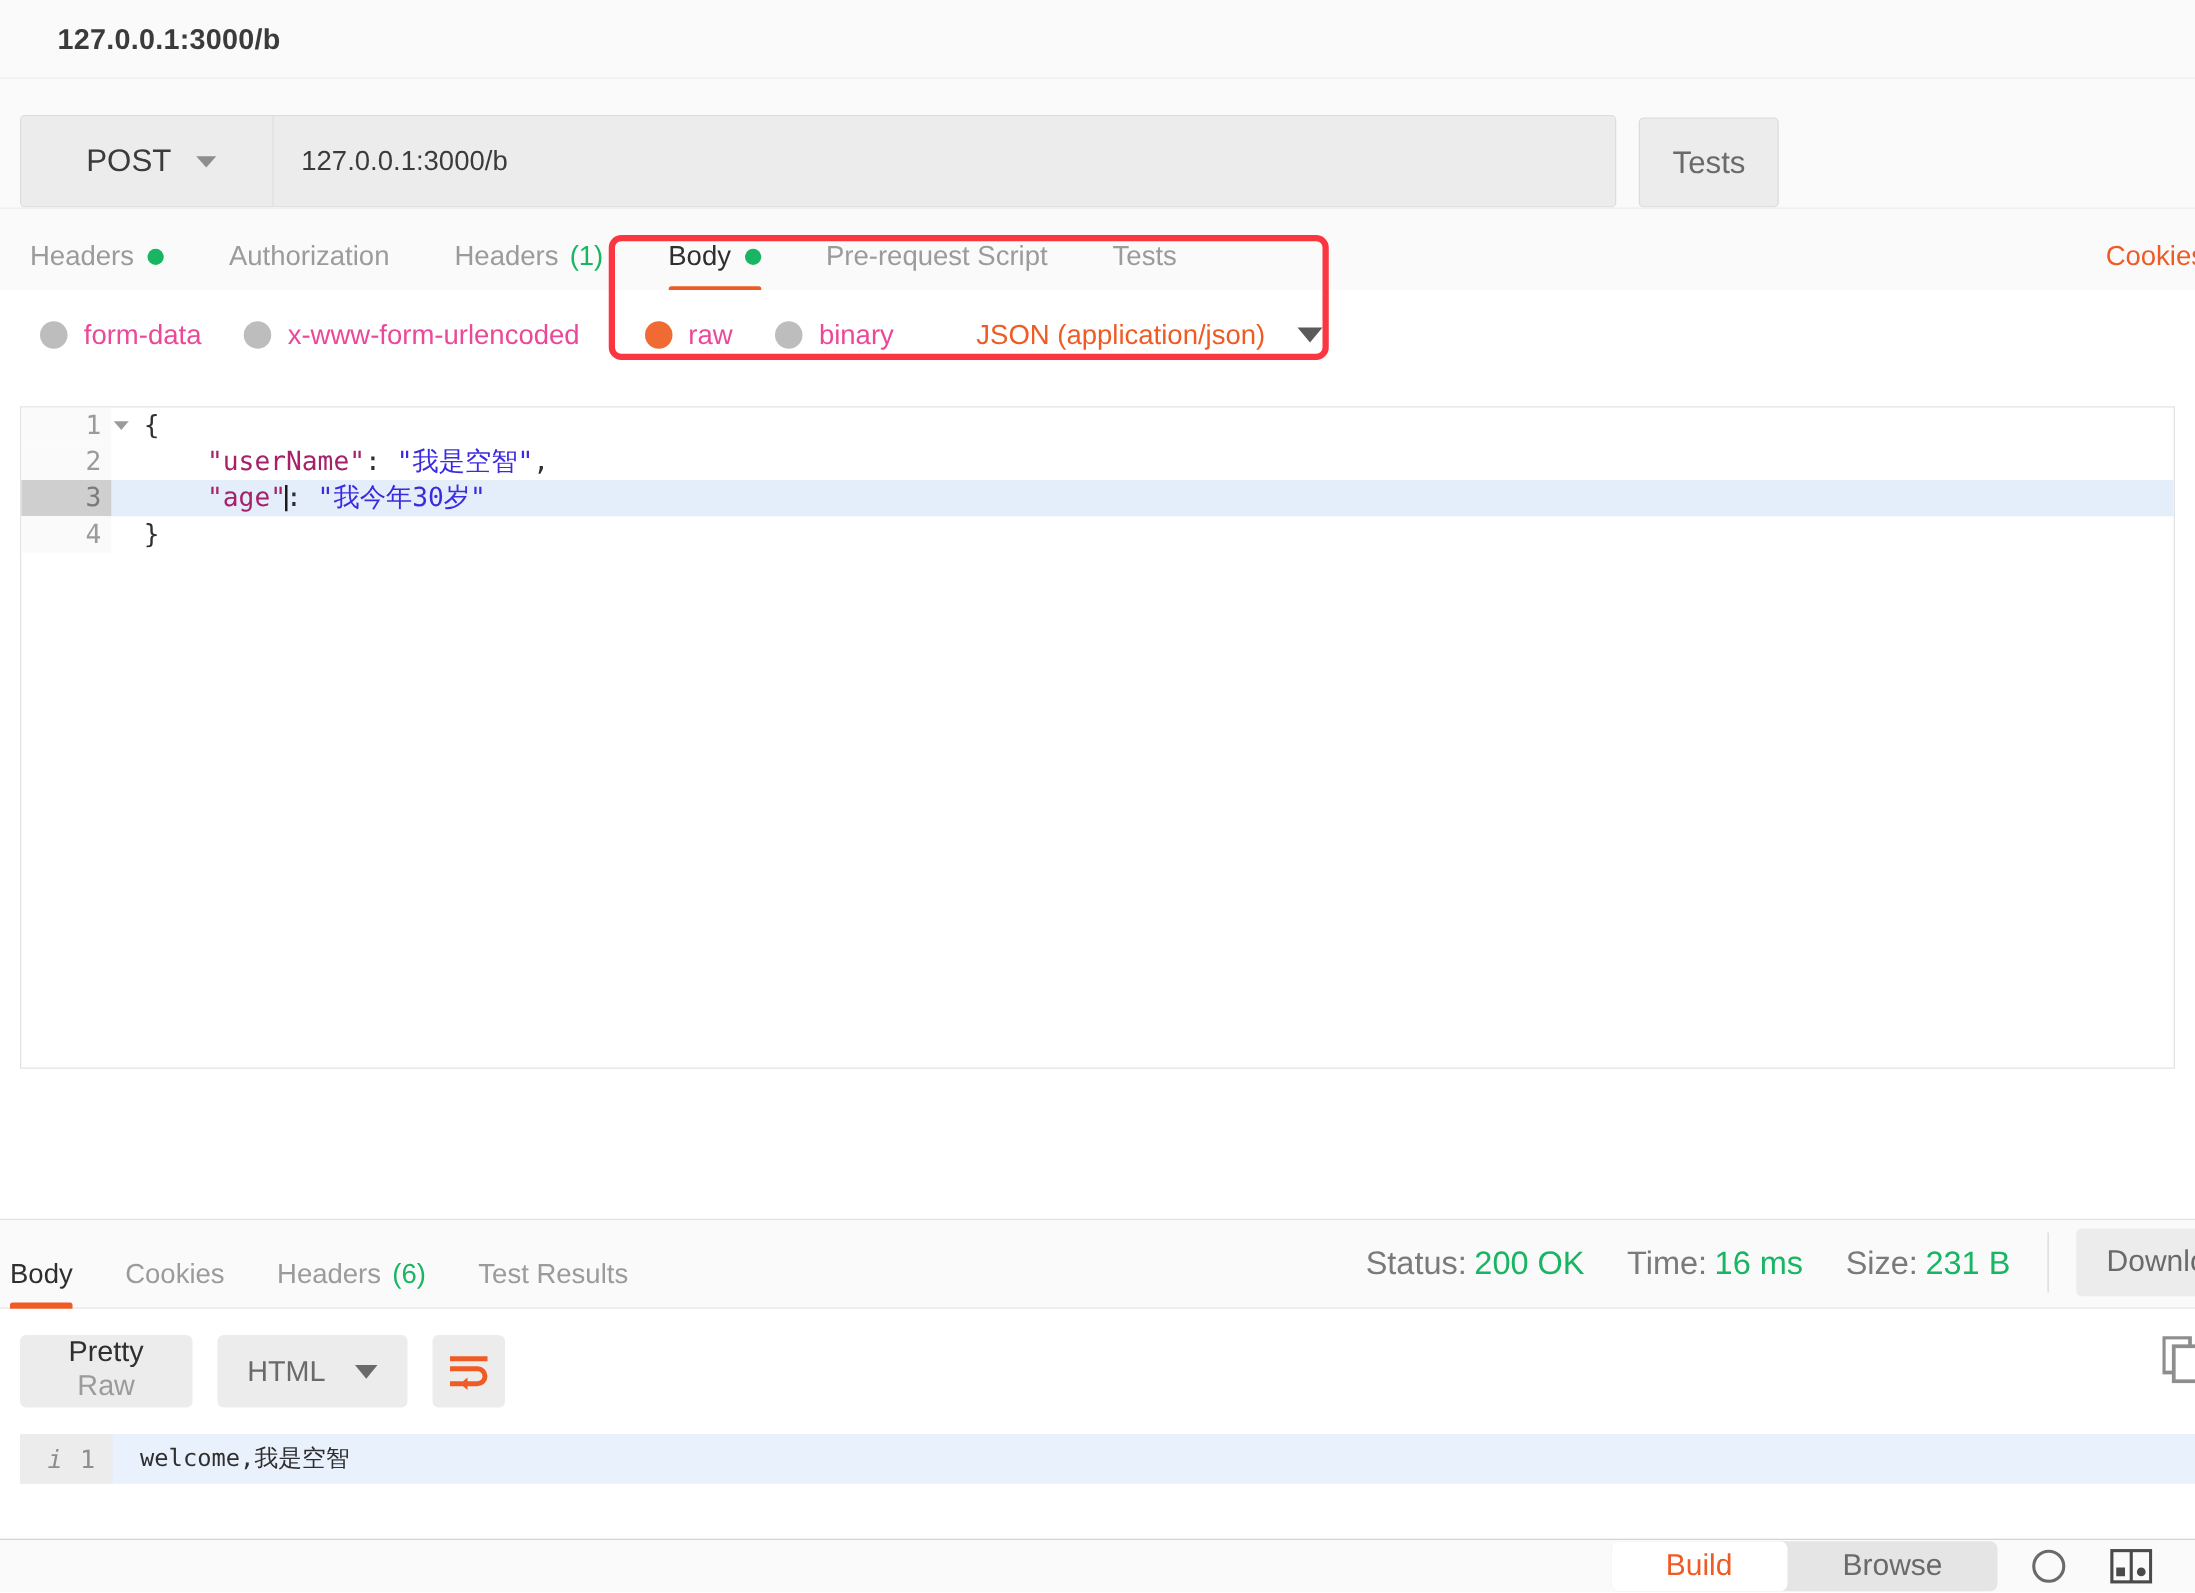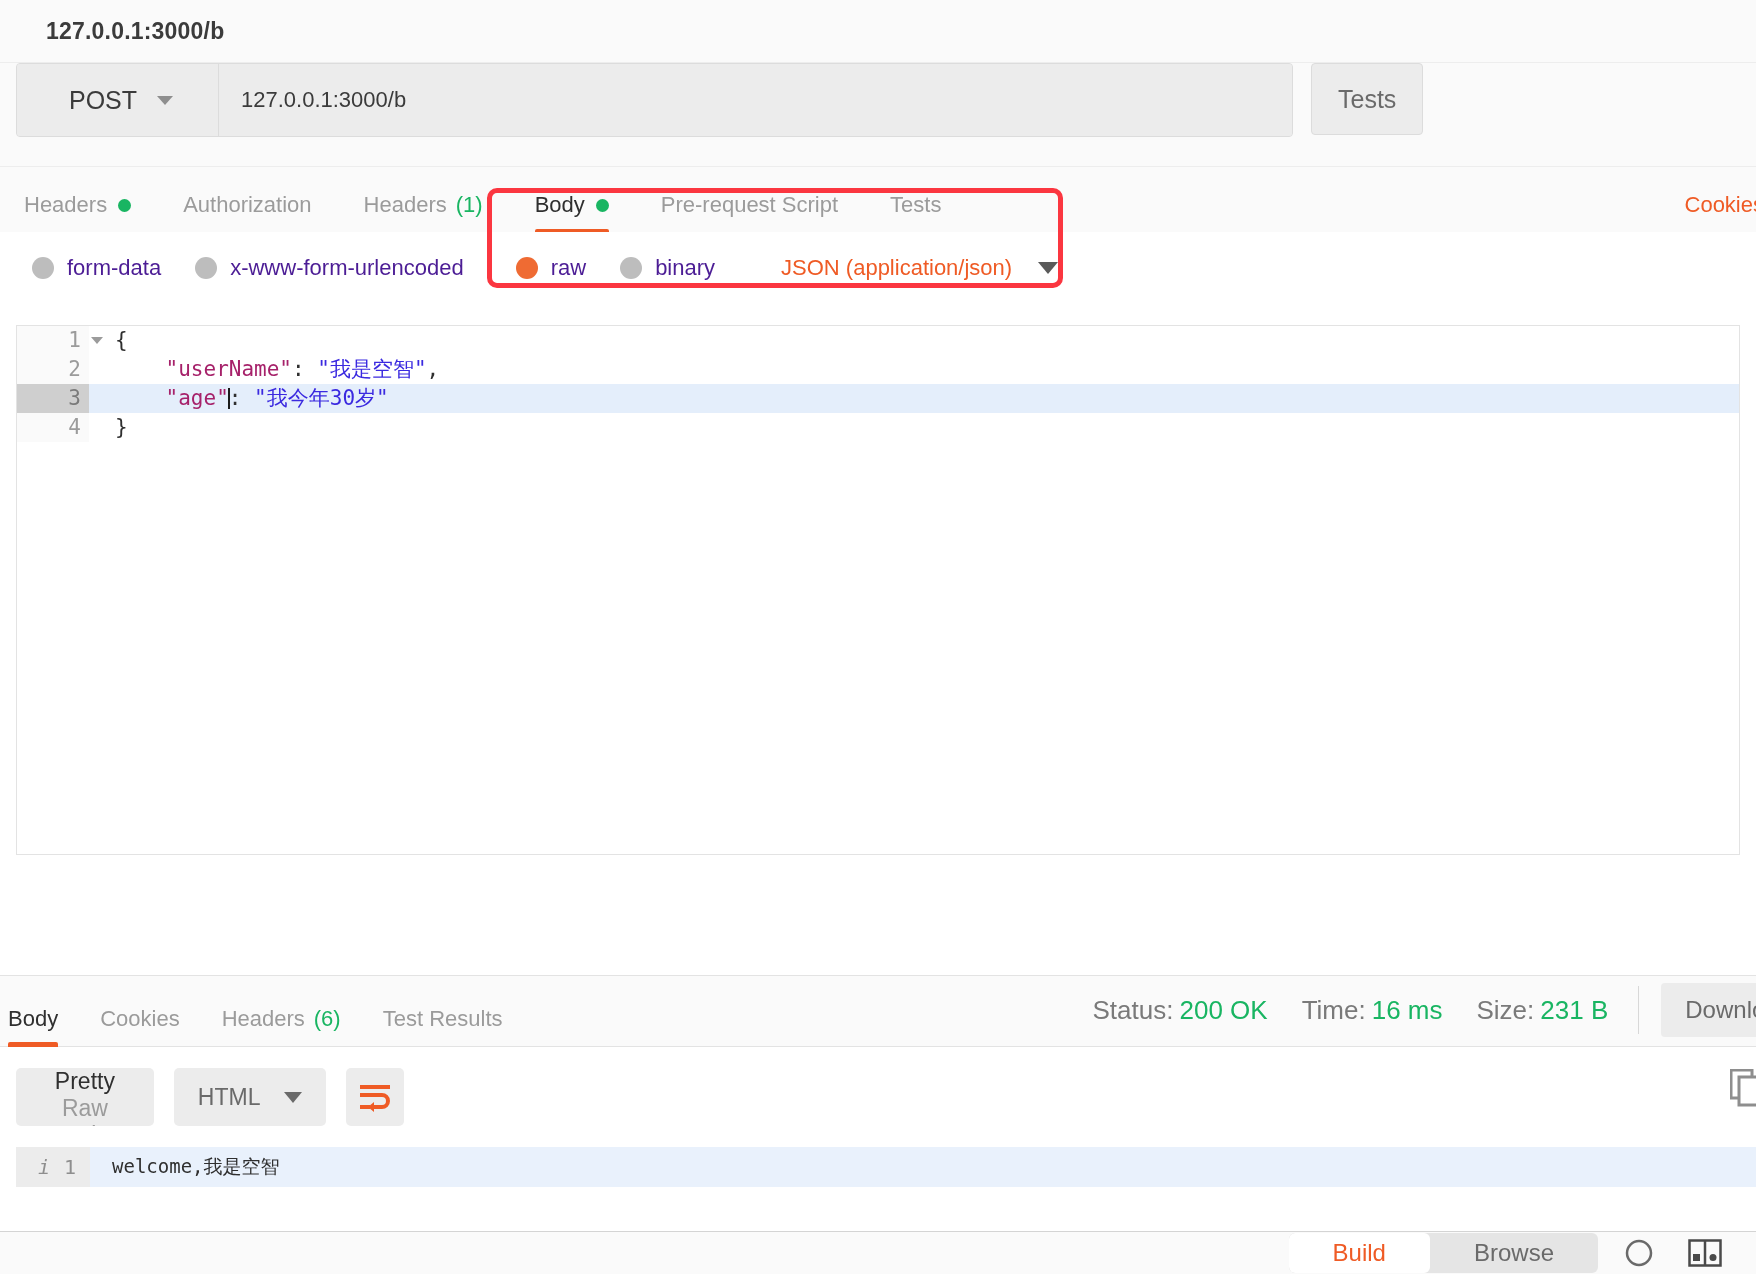"POST" .url-row { align-items: flex-start -> flex-end }
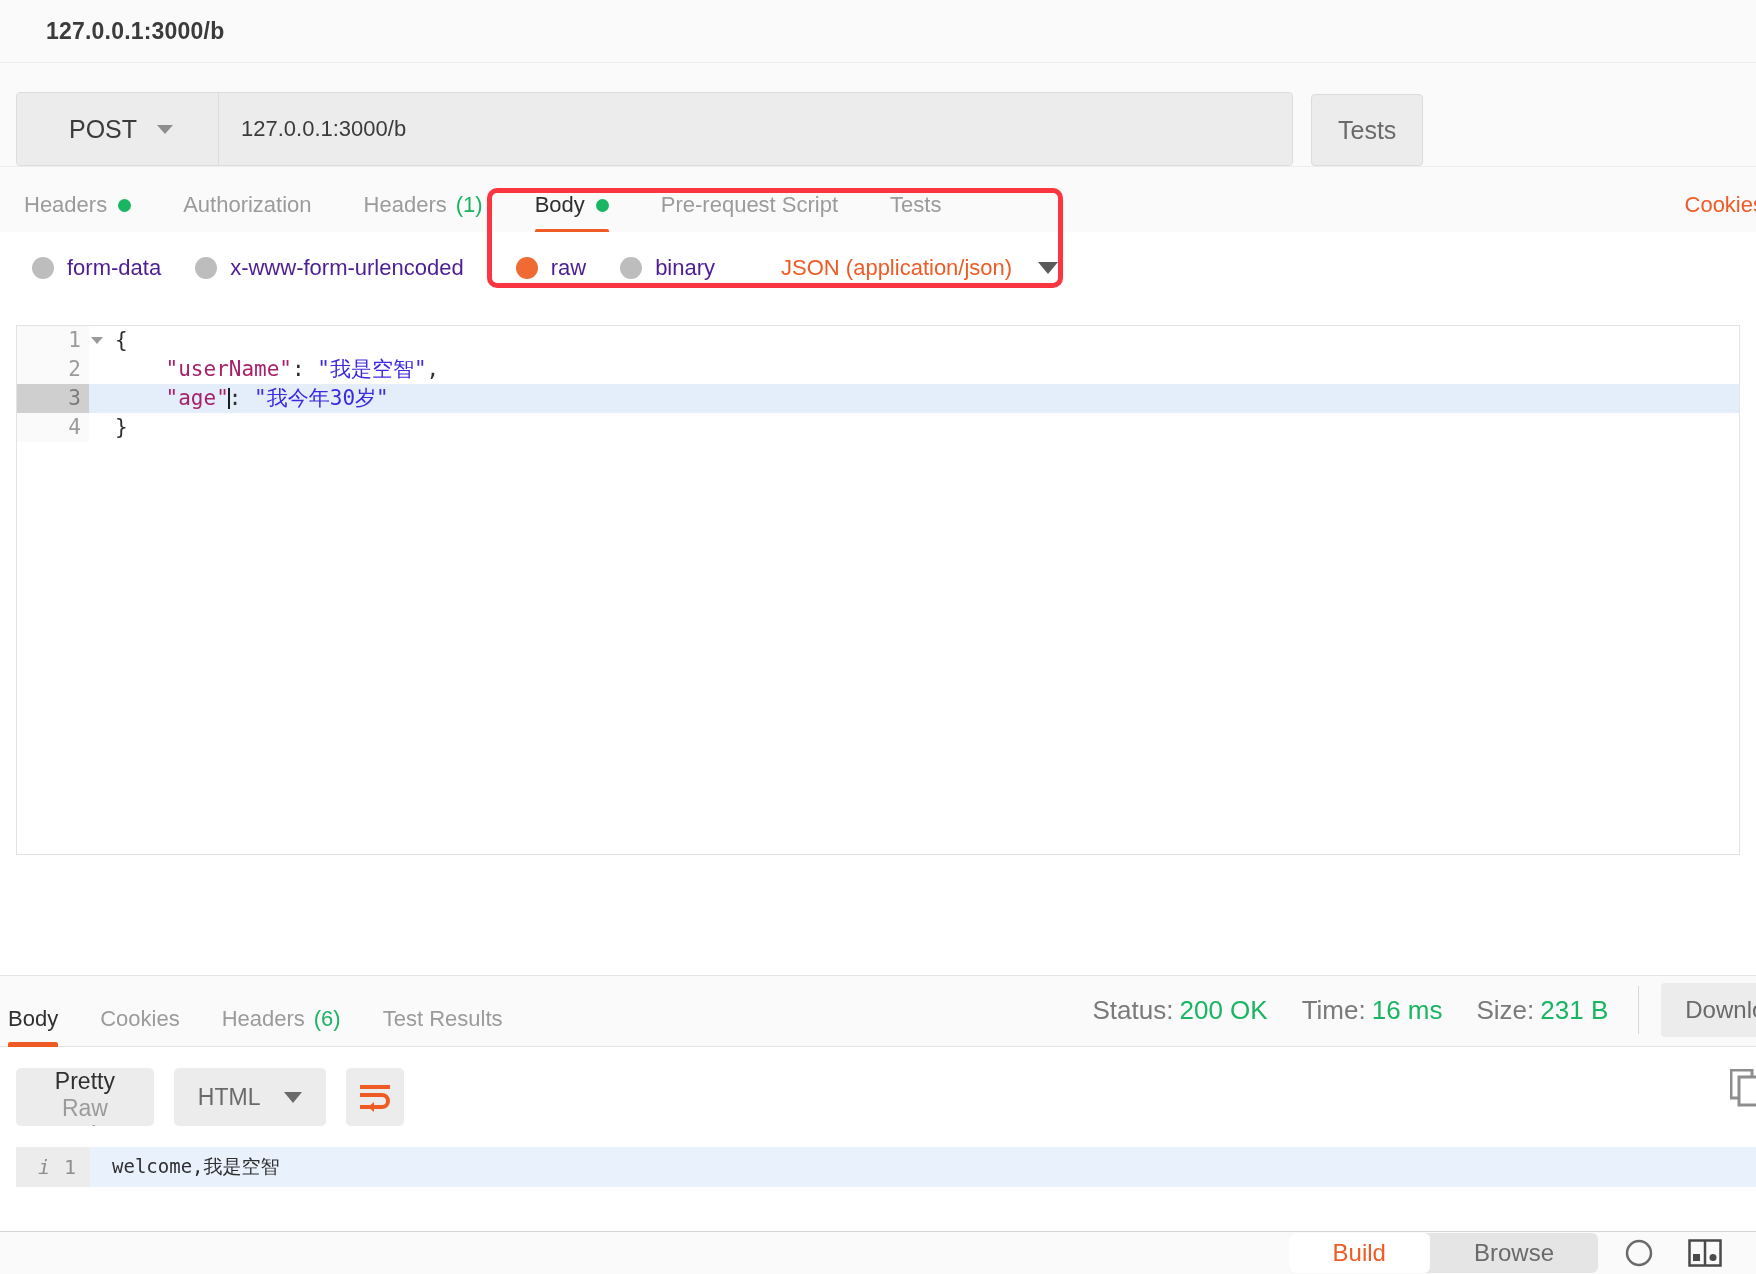"form-data" .radio-opt { color: #4c1d95 -> #ec4899 }
